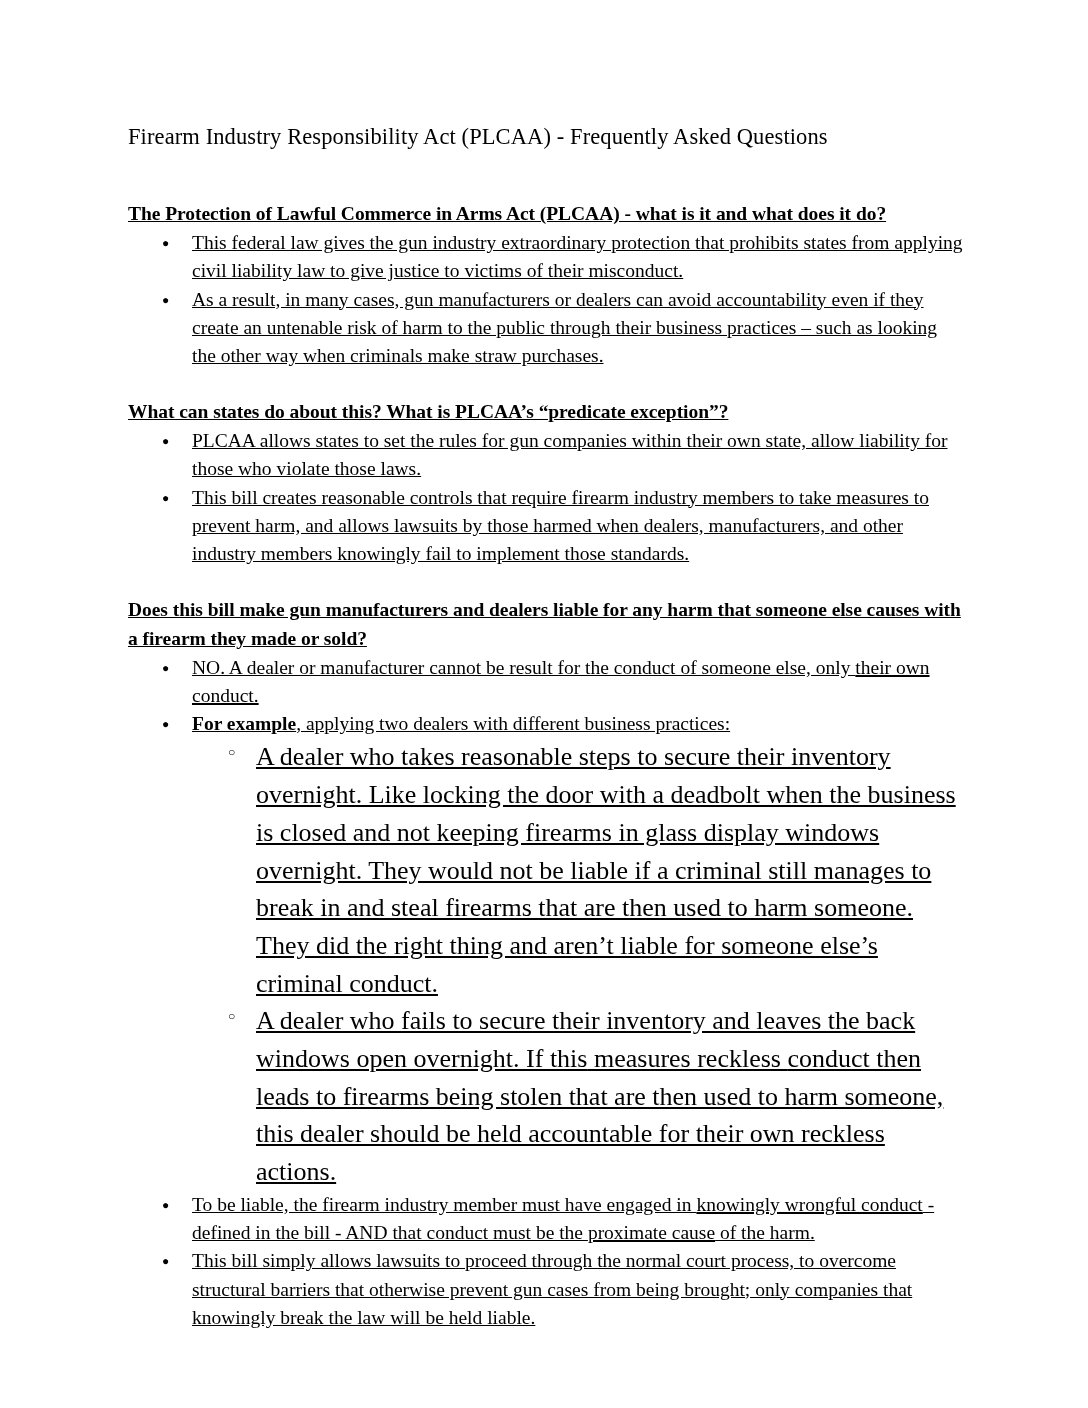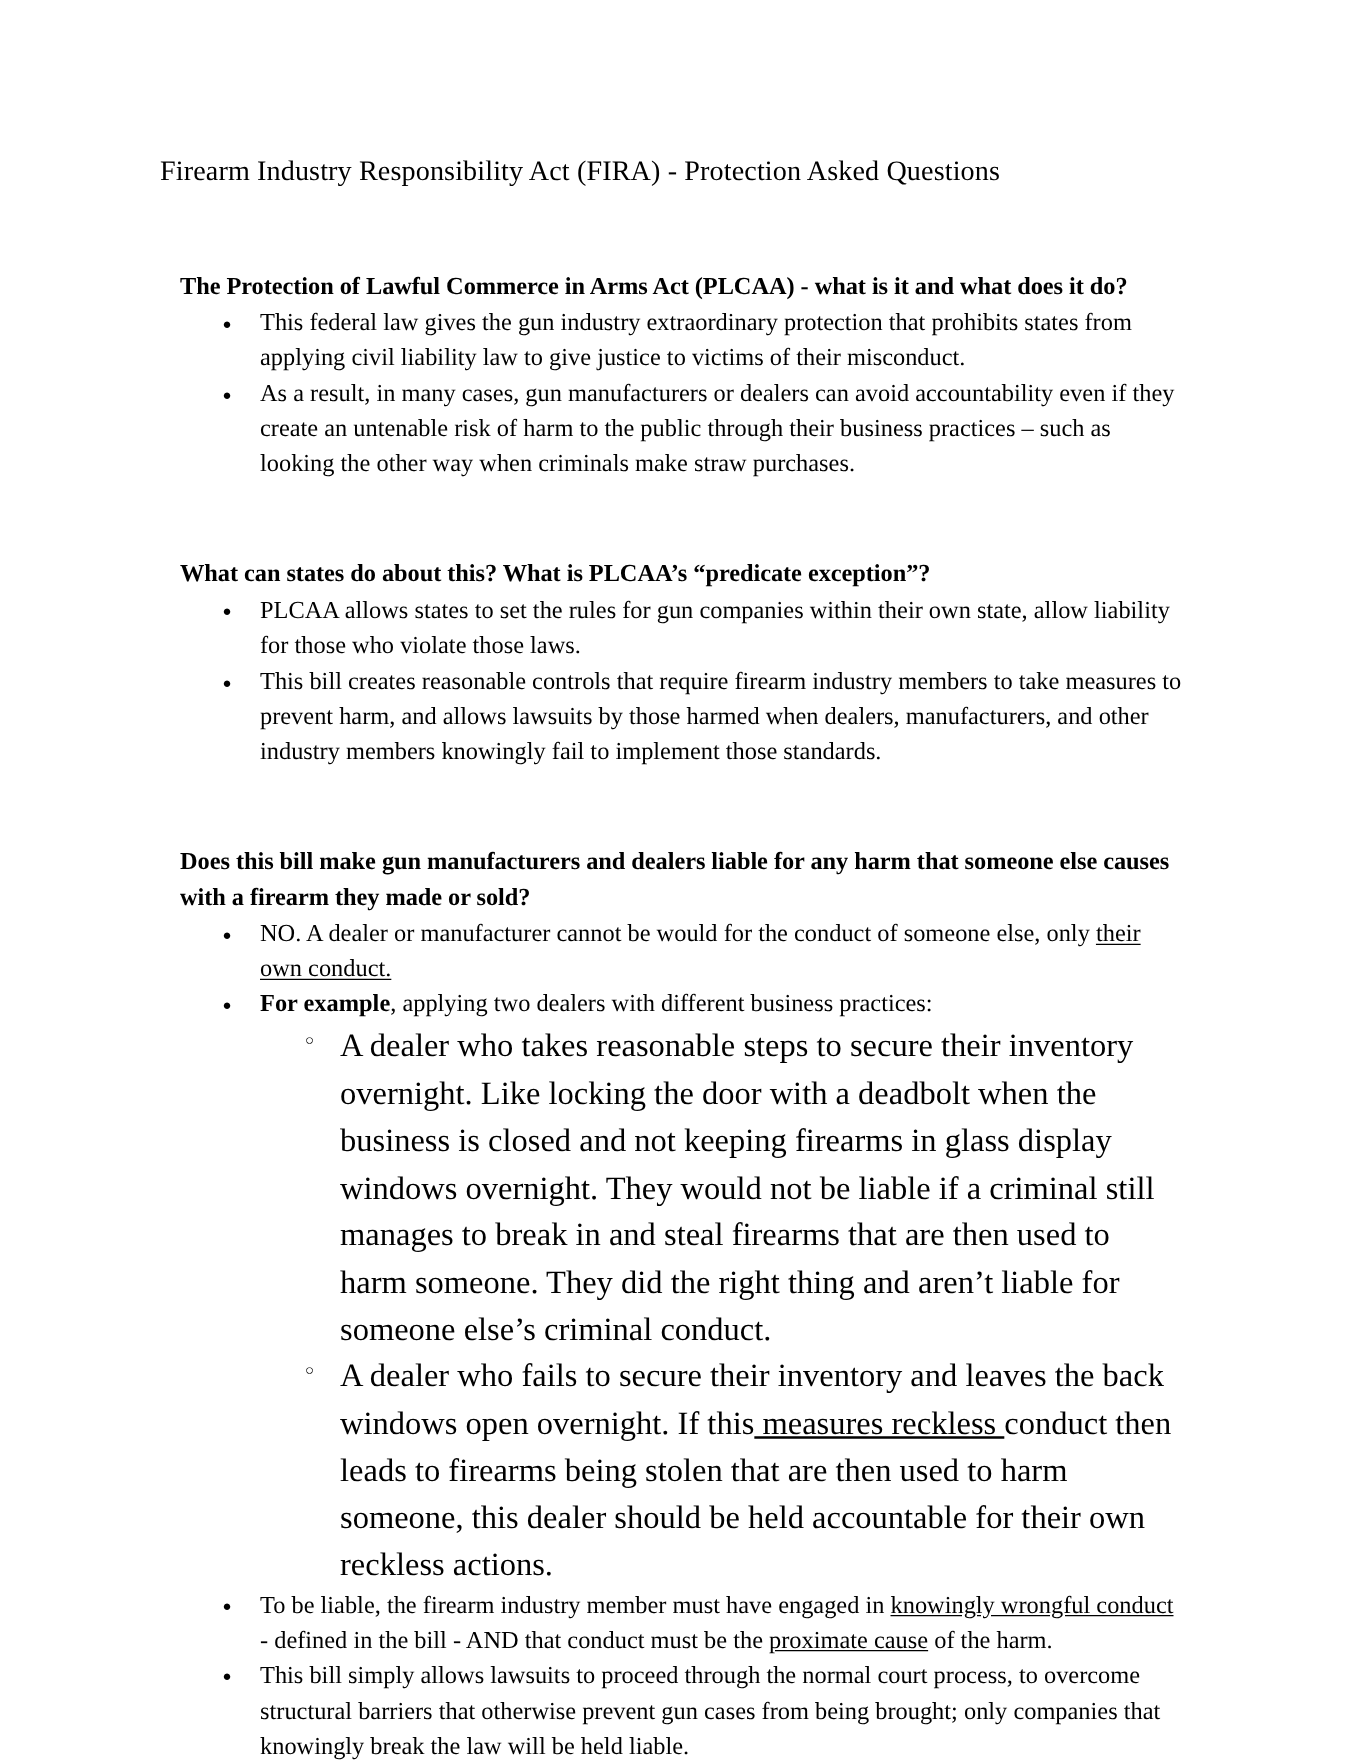"Firearm Industry Responsibility Act" h1.doc-title { text: FIRA) - Protection -> PLCAA) - Frequently }
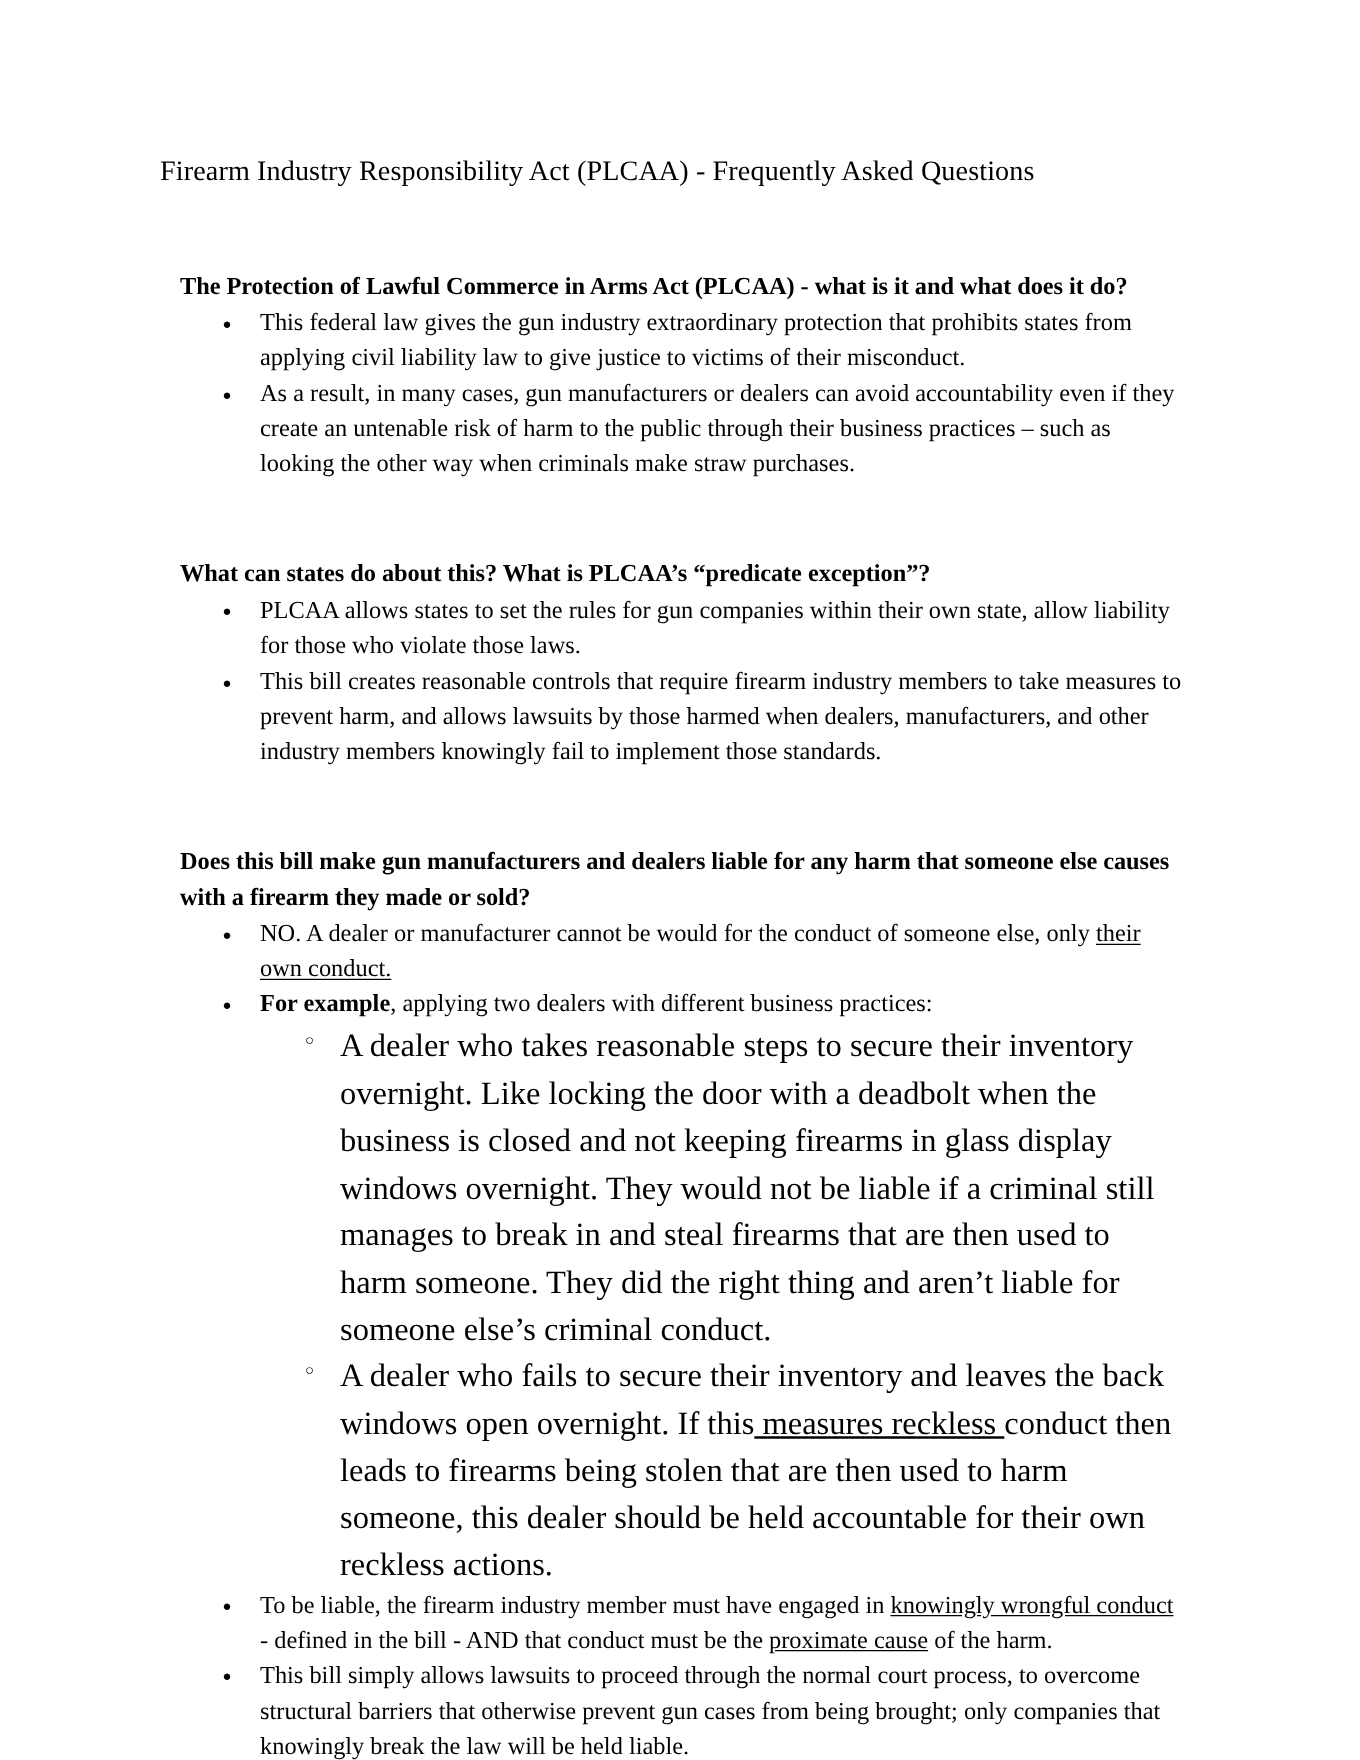"The Protection of Lawful Commerce" .section { margin: 16px -> 0; text-decoration: none -> underline }
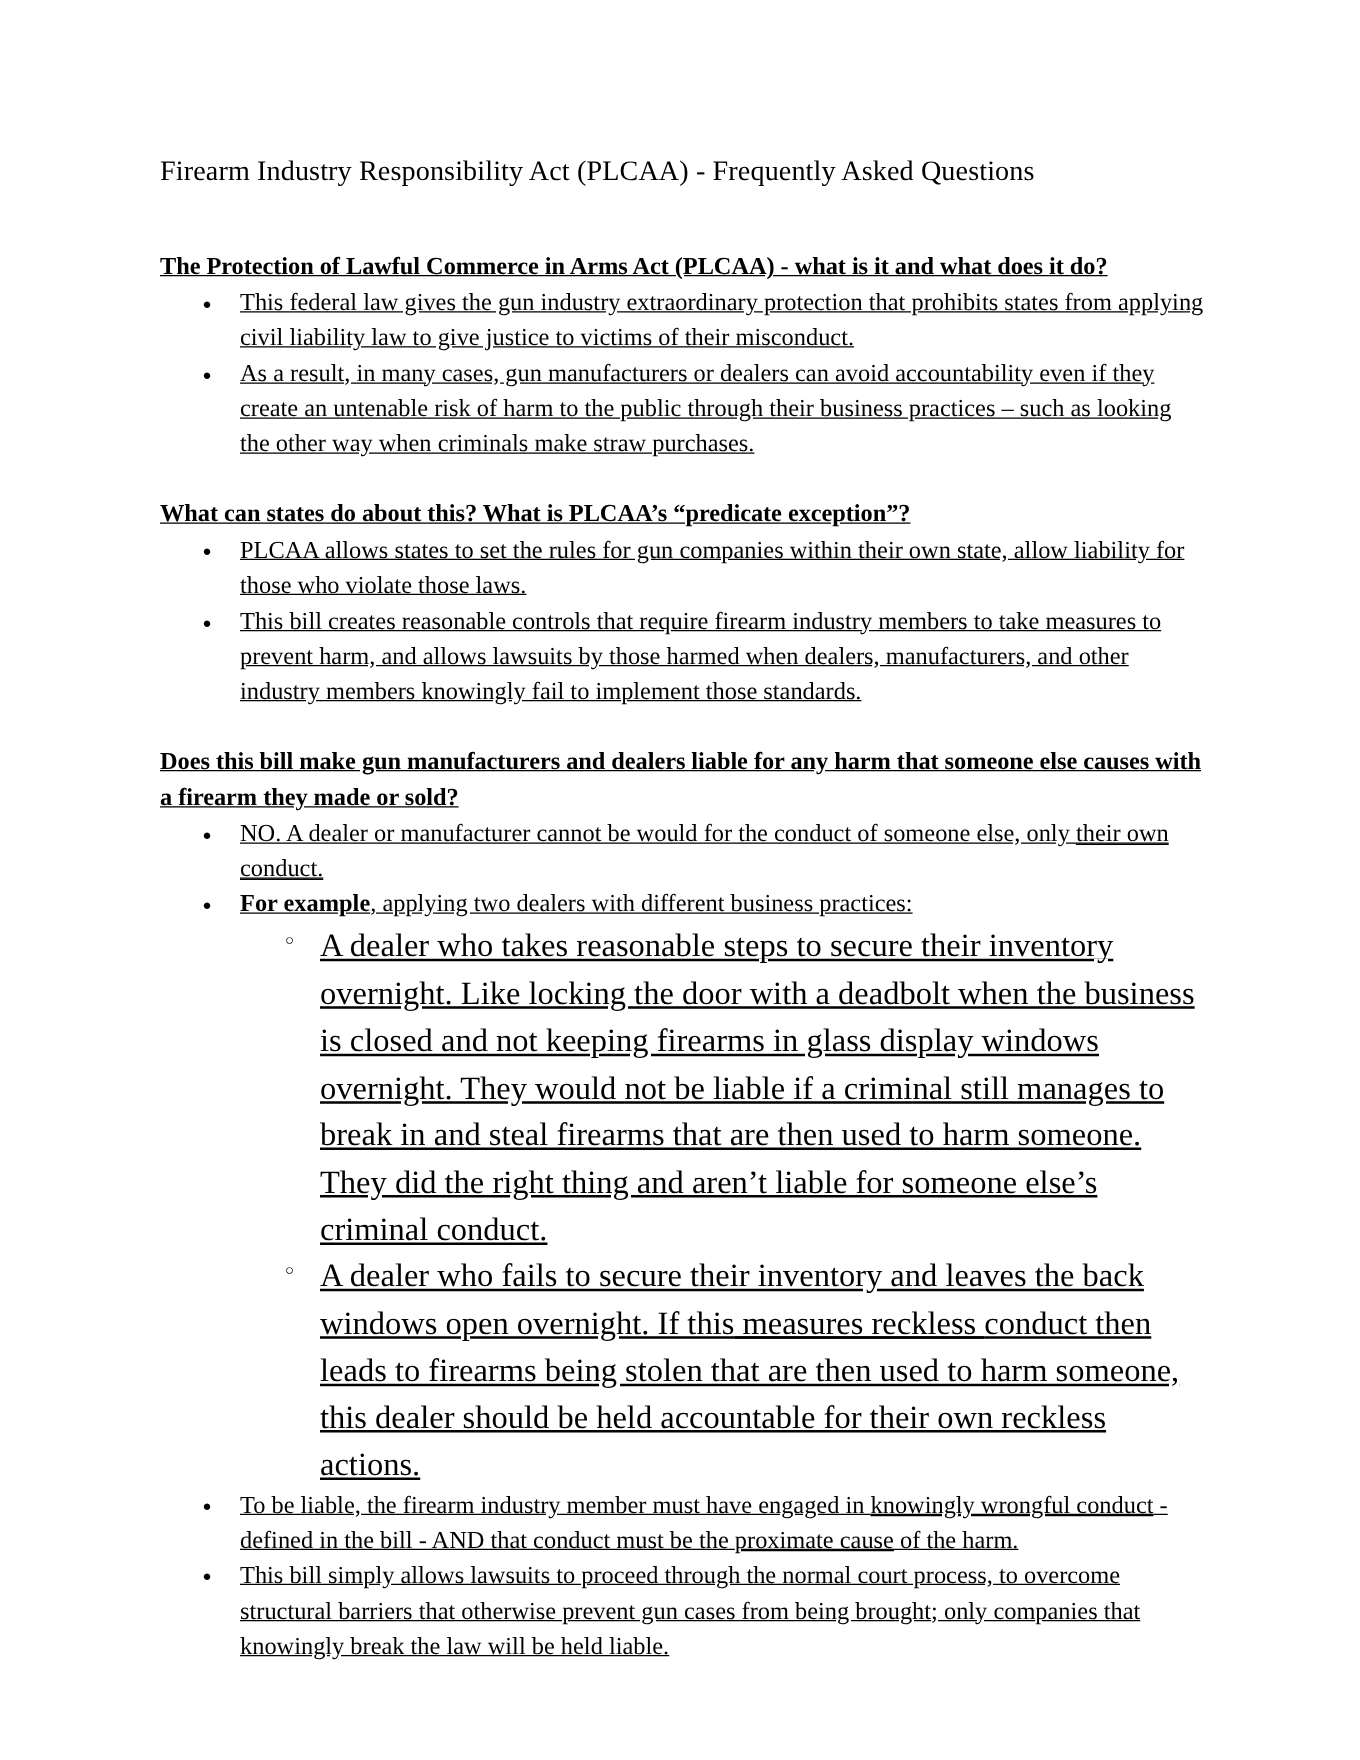"NO. A dealer or manufacturer" span { text: would -> result }
